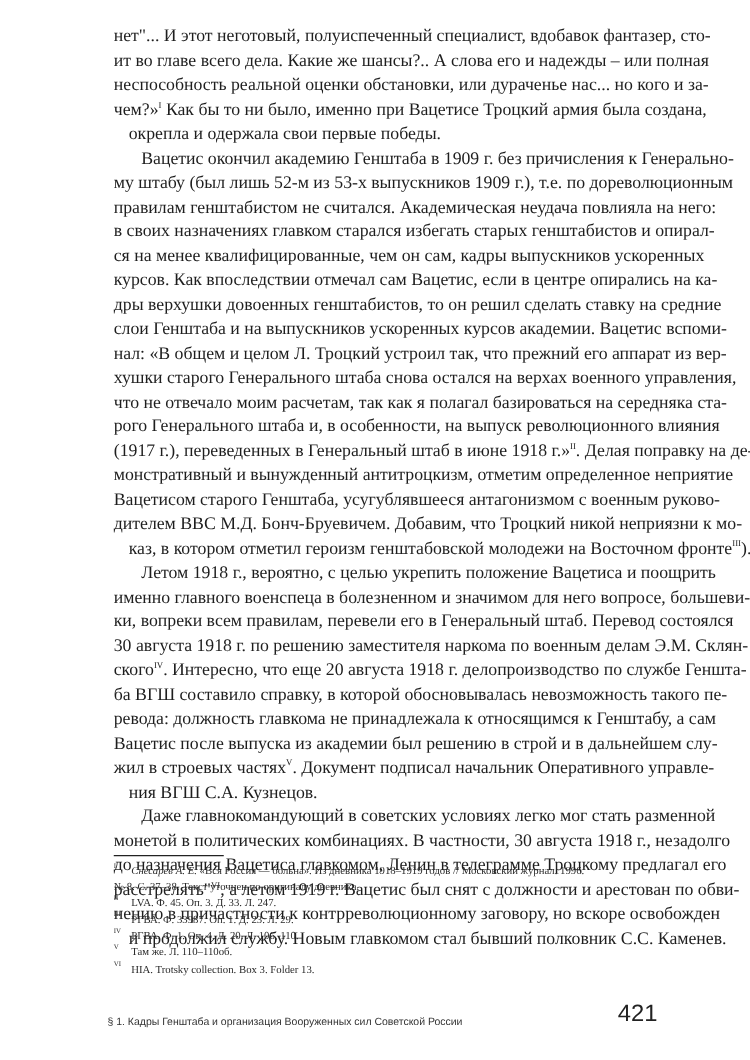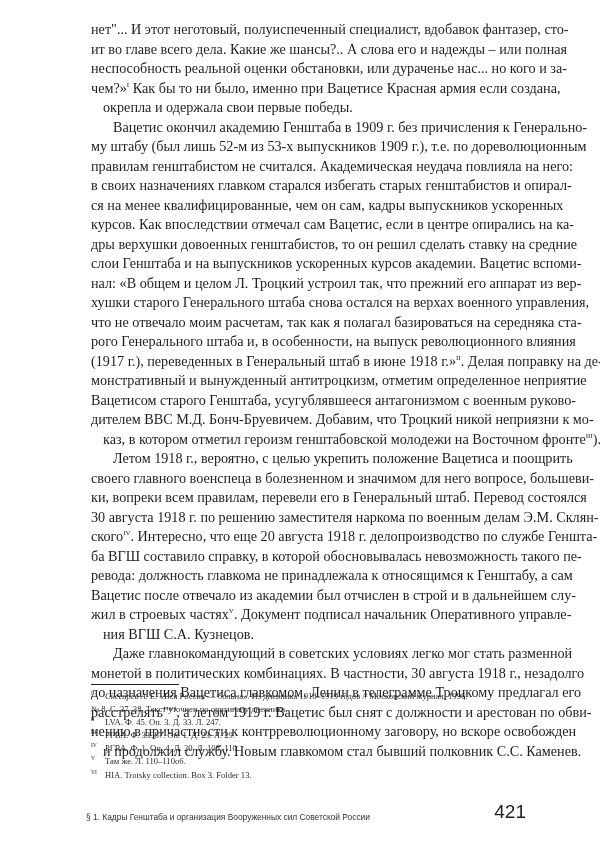"Как бы то ни было," span { text: Красная армия если -> Троцкий армия была }
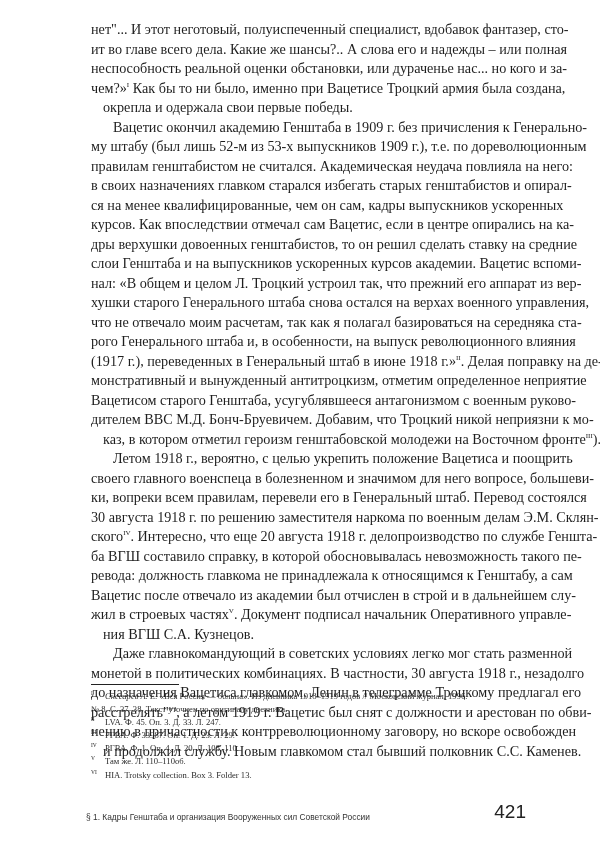"своего главного военспеца в болезненном" span.line { text: своего -> именно }
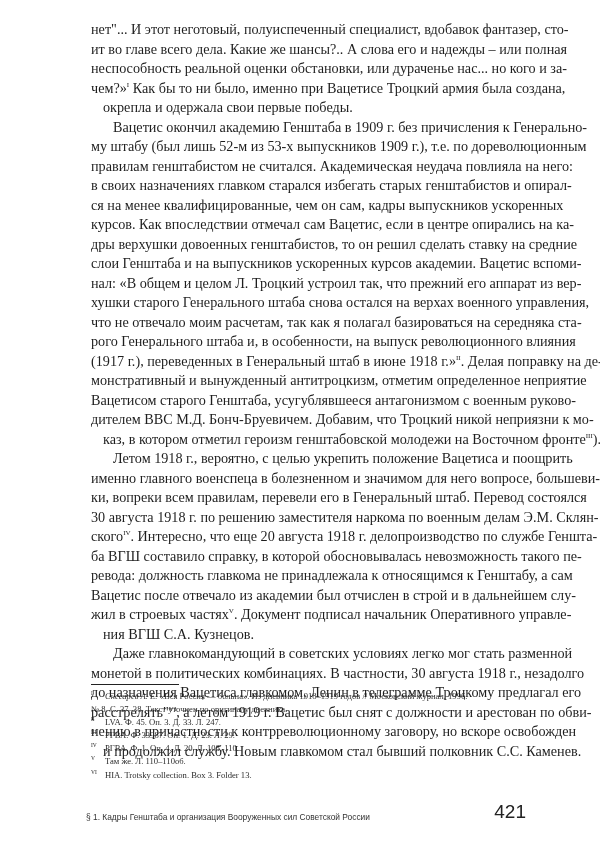"Вацетис после отвечало из академии" span.line { text: отвечало из академии был отчислен -> выпуска из академии был решению }
